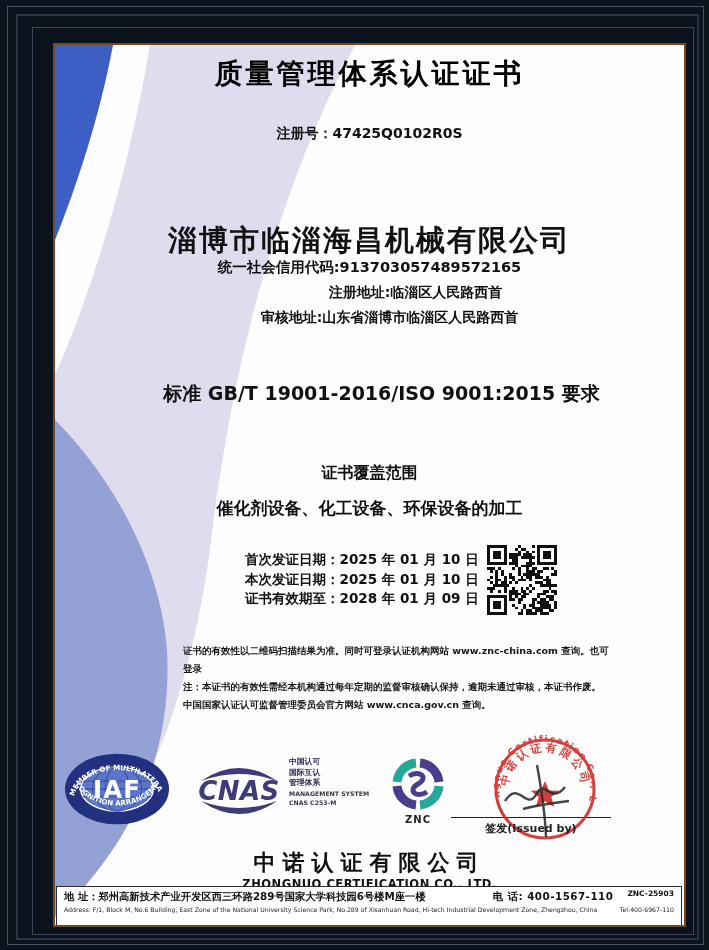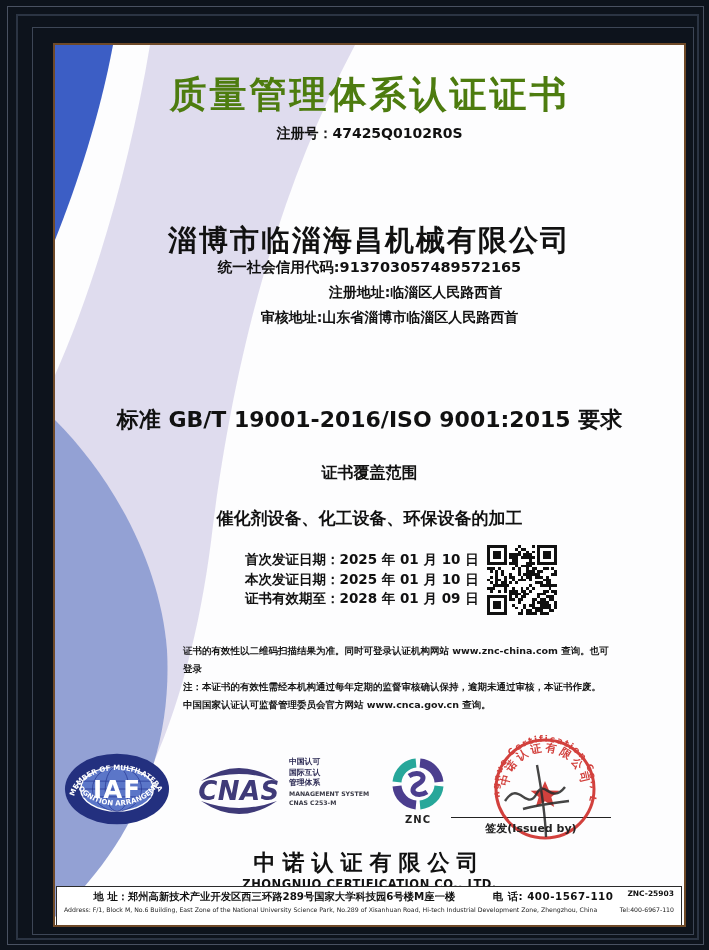"质量管理体系认证证书" .title { color: #4d7c0f -> #000000; font-size: 37px -> 28px; top: 25px -> 10px }
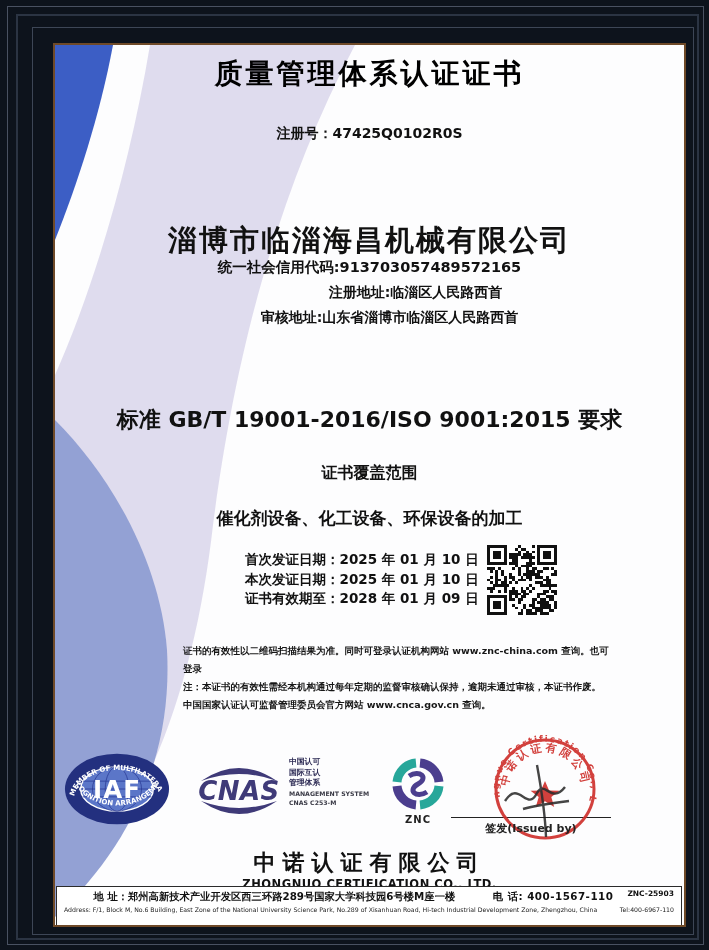"标准 GB/T 19001-2016/ISO 9001:2015 要求" .standard { font-size: 22px -> 19px; padding-left: none -> 12px; top: 360px -> 336px }
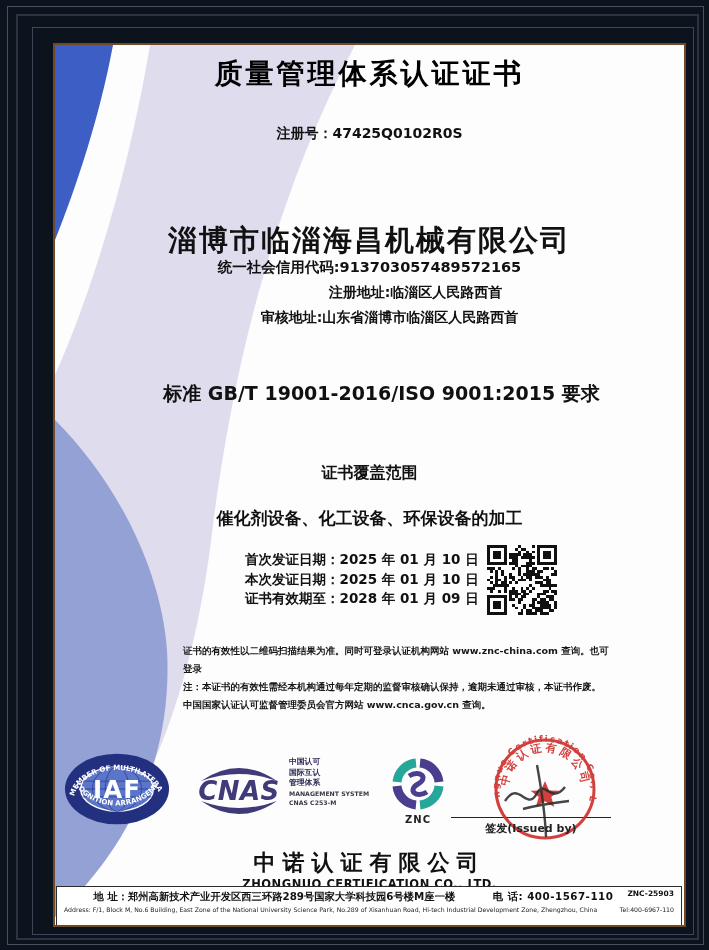"催化剂设备、化工设备、环保设备的加工" .scope { top: 462px -> 452px }
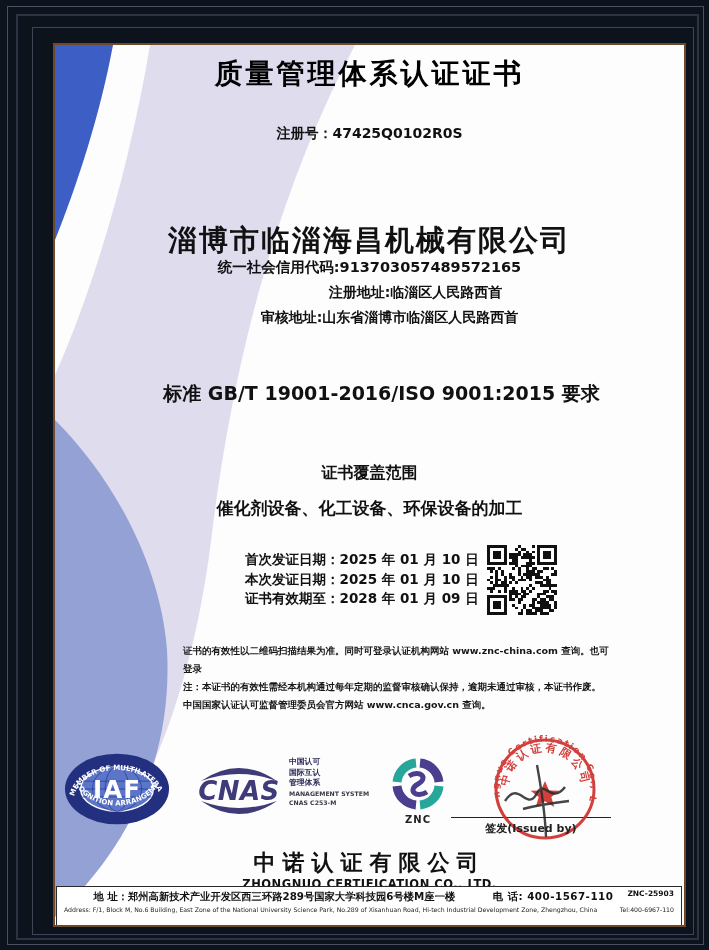"地 址：郑州高新技术产业开发区西三环路289号国家大学科技园6号楼M座一楼" .f-addr { text-align: center -> none }
